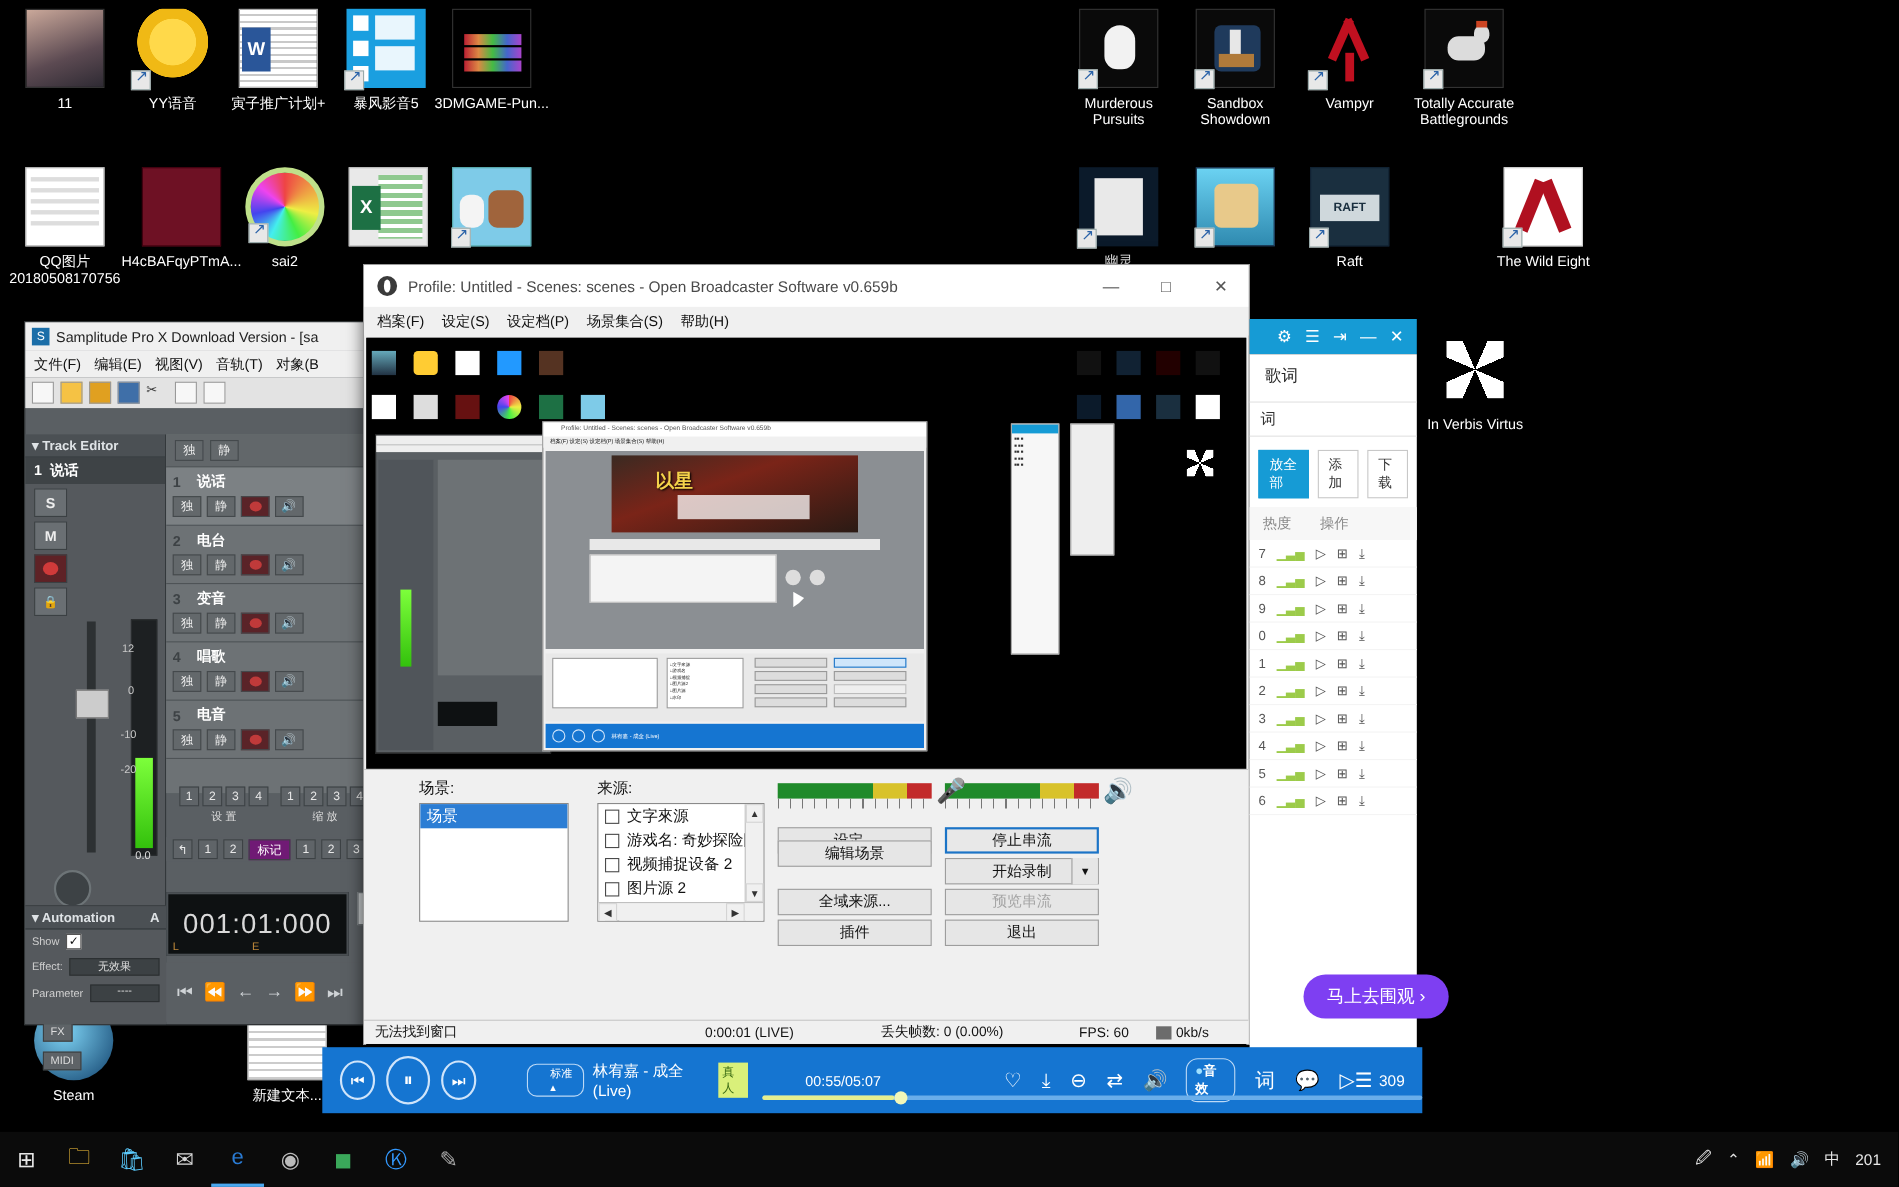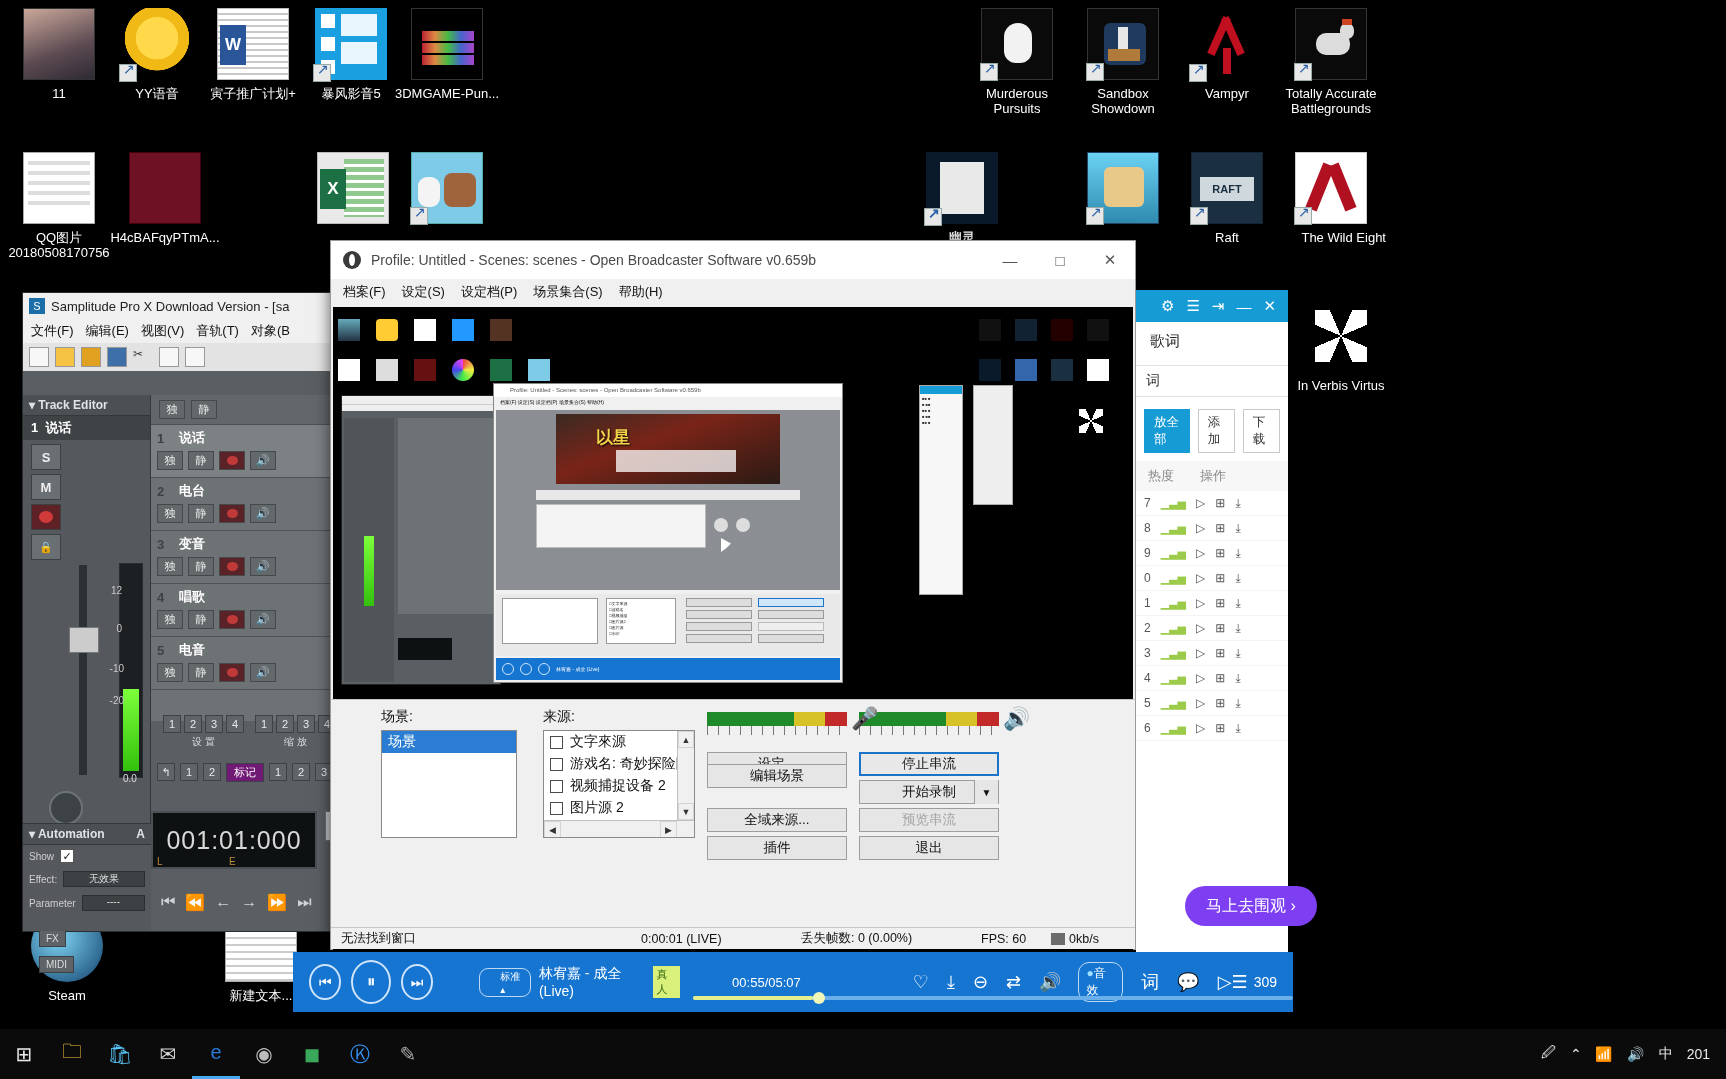"sai2" div.dicon { html: none -> <div> <div> <div></div> </div> <div>sai2</div> </div> }
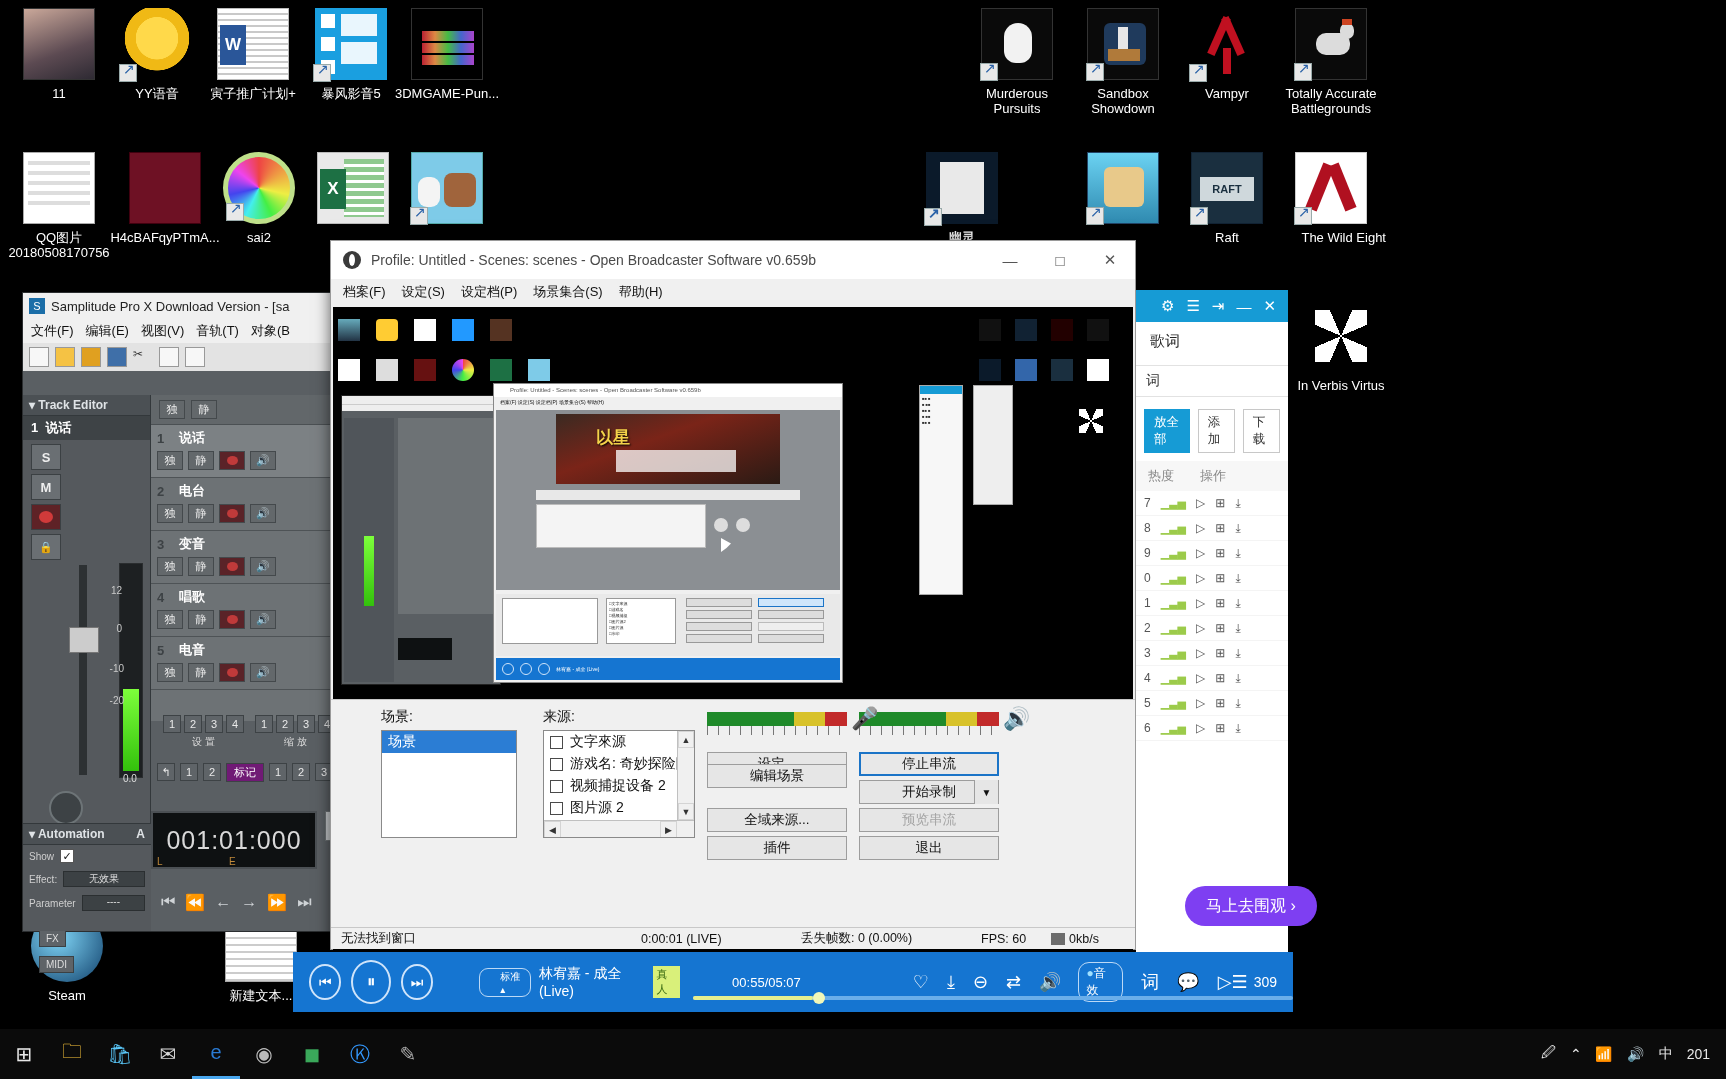"幽灵" div.dicon { font-weight: bold -> none; left: 907px -> 962px }
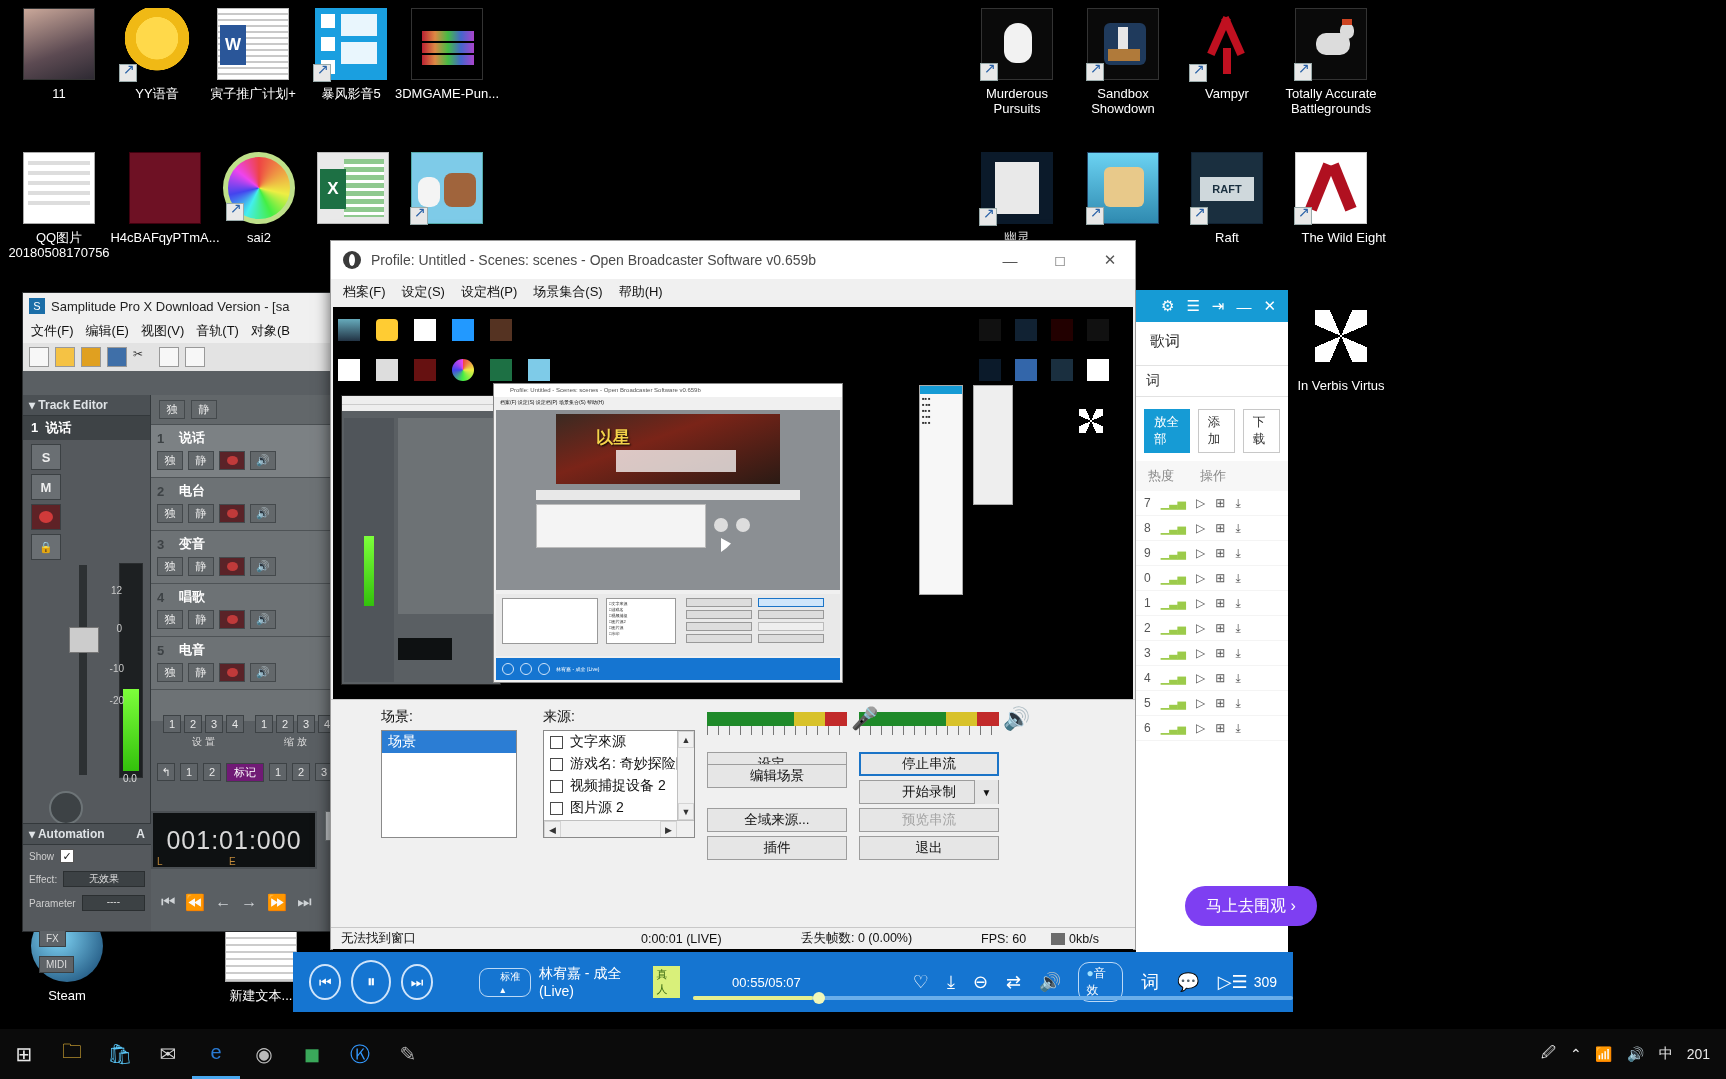"The Wild Eight" div.dicon { left: 1276px -> 1348px; text-align: right -> none }
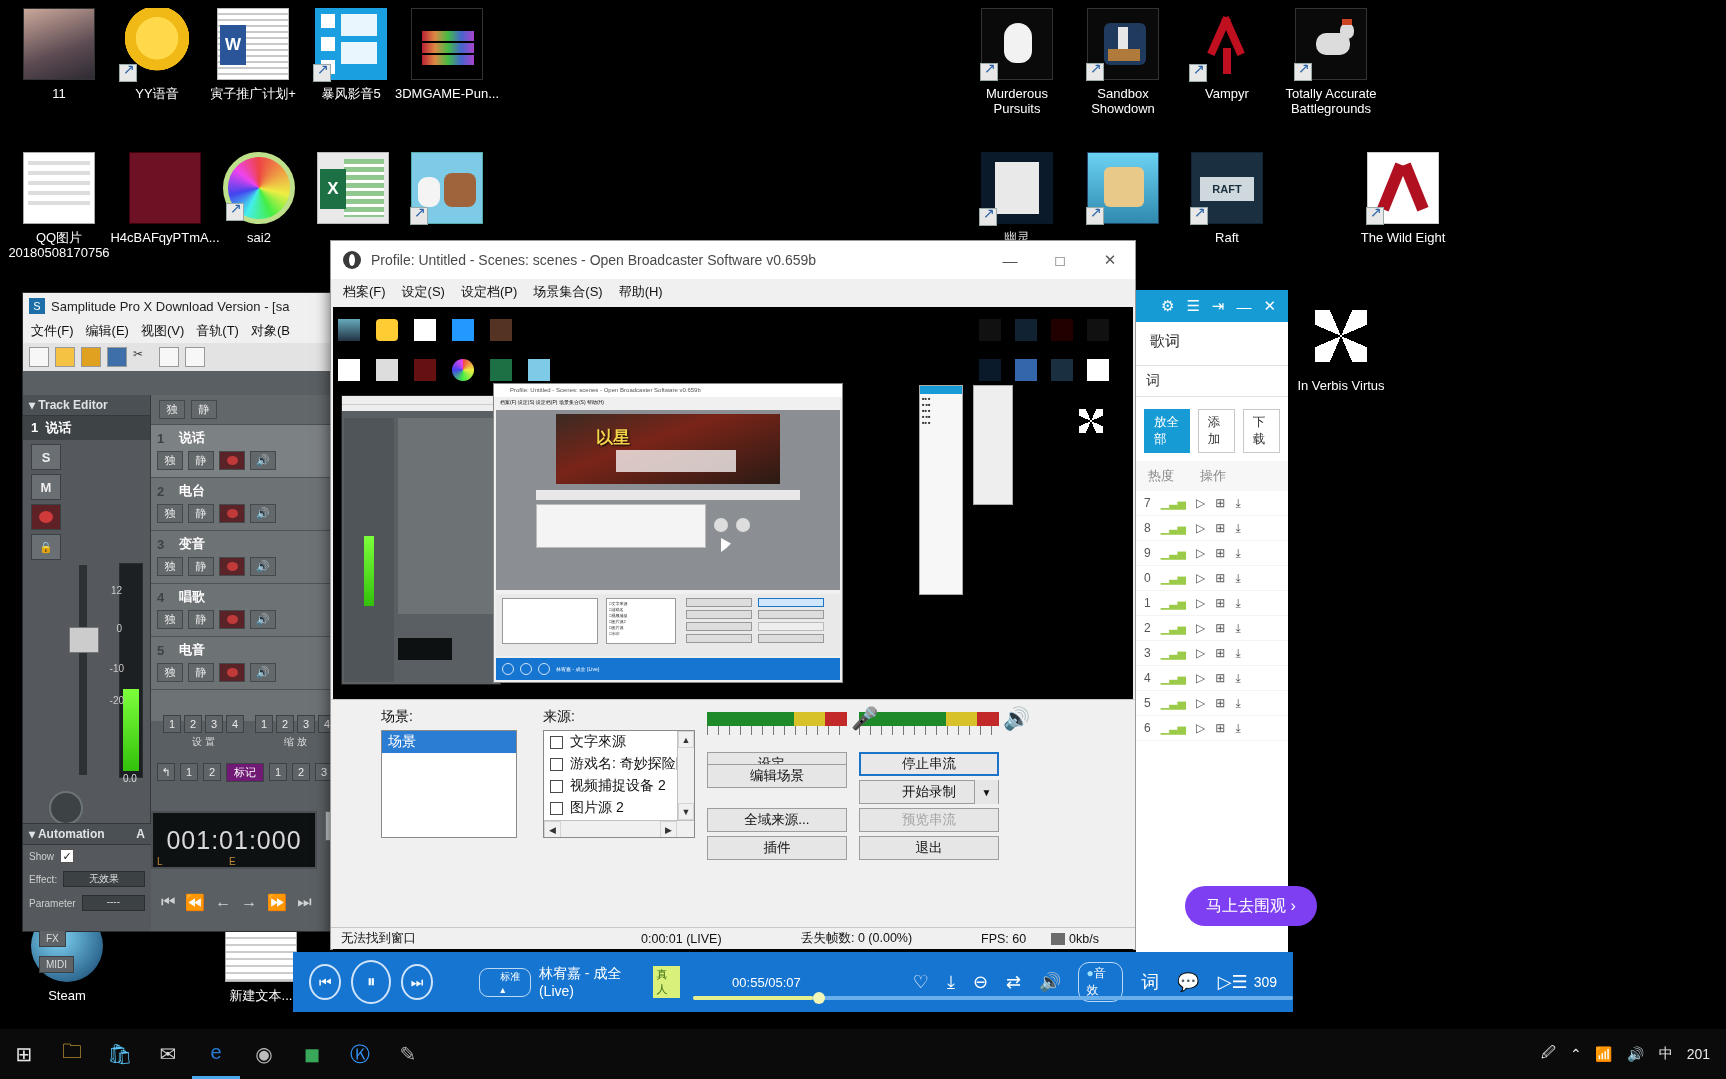"●音效" span { font-weight: none -> bold }
